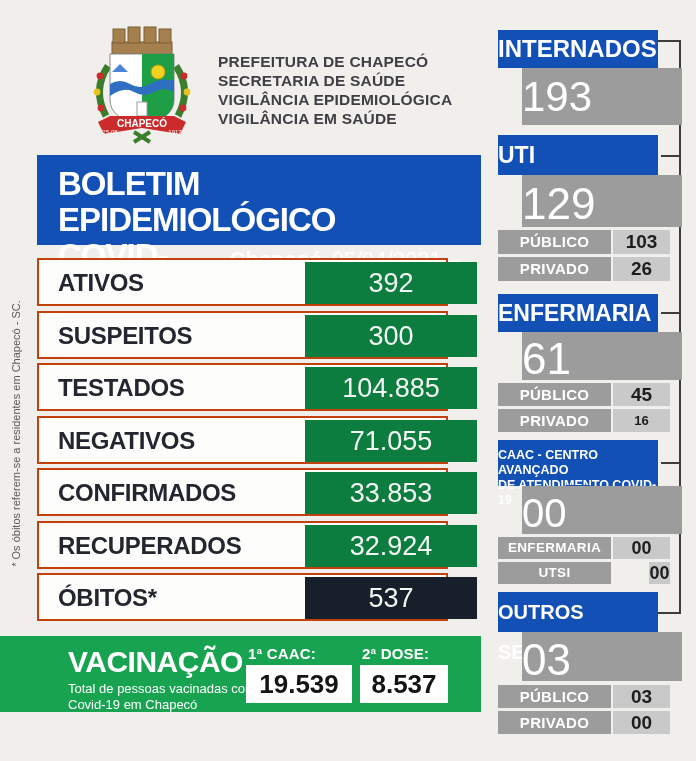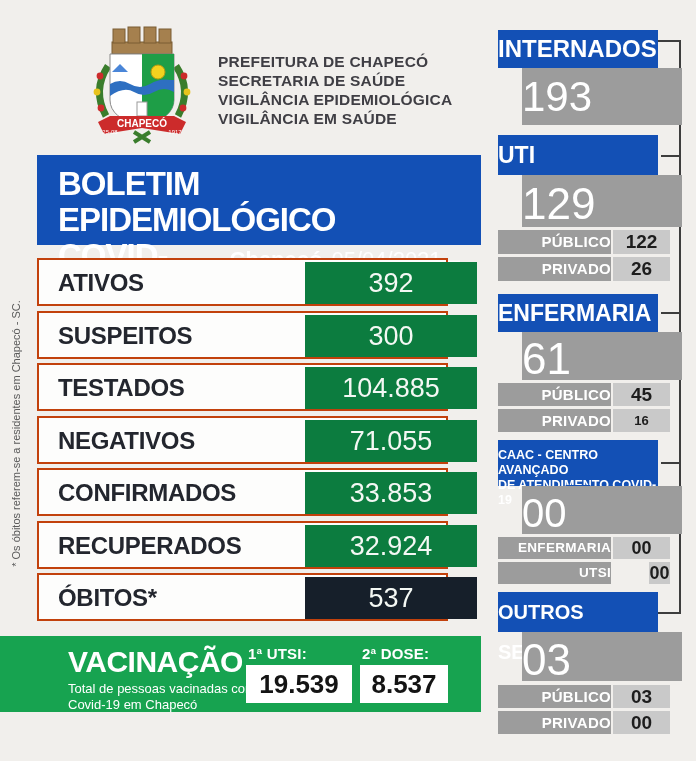"PÚBLICO" .sub-row .sl { text-align: right -> center }
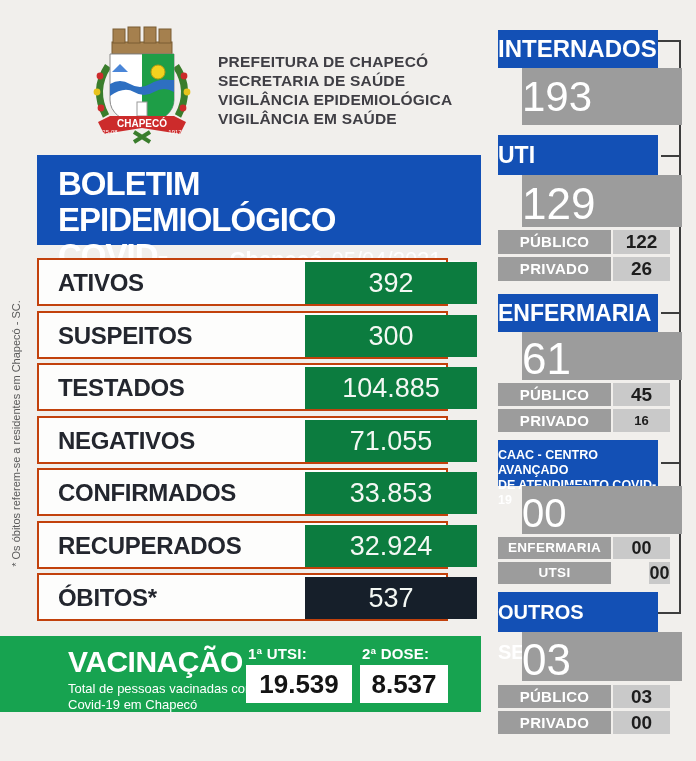"122" span.sv { text: 122 -> 103 }
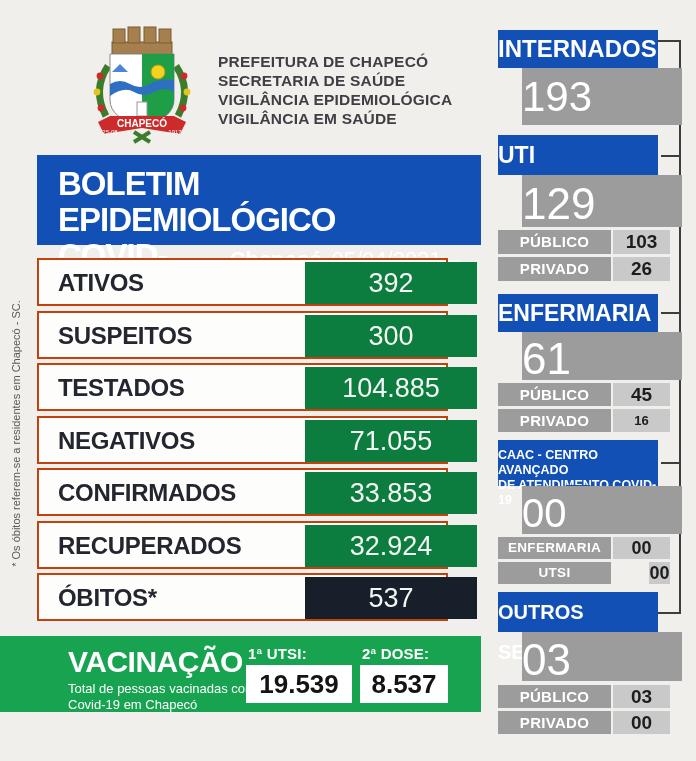"1ª UTSI:" div.dose-lbl { text: UTSI -> CAAC }
